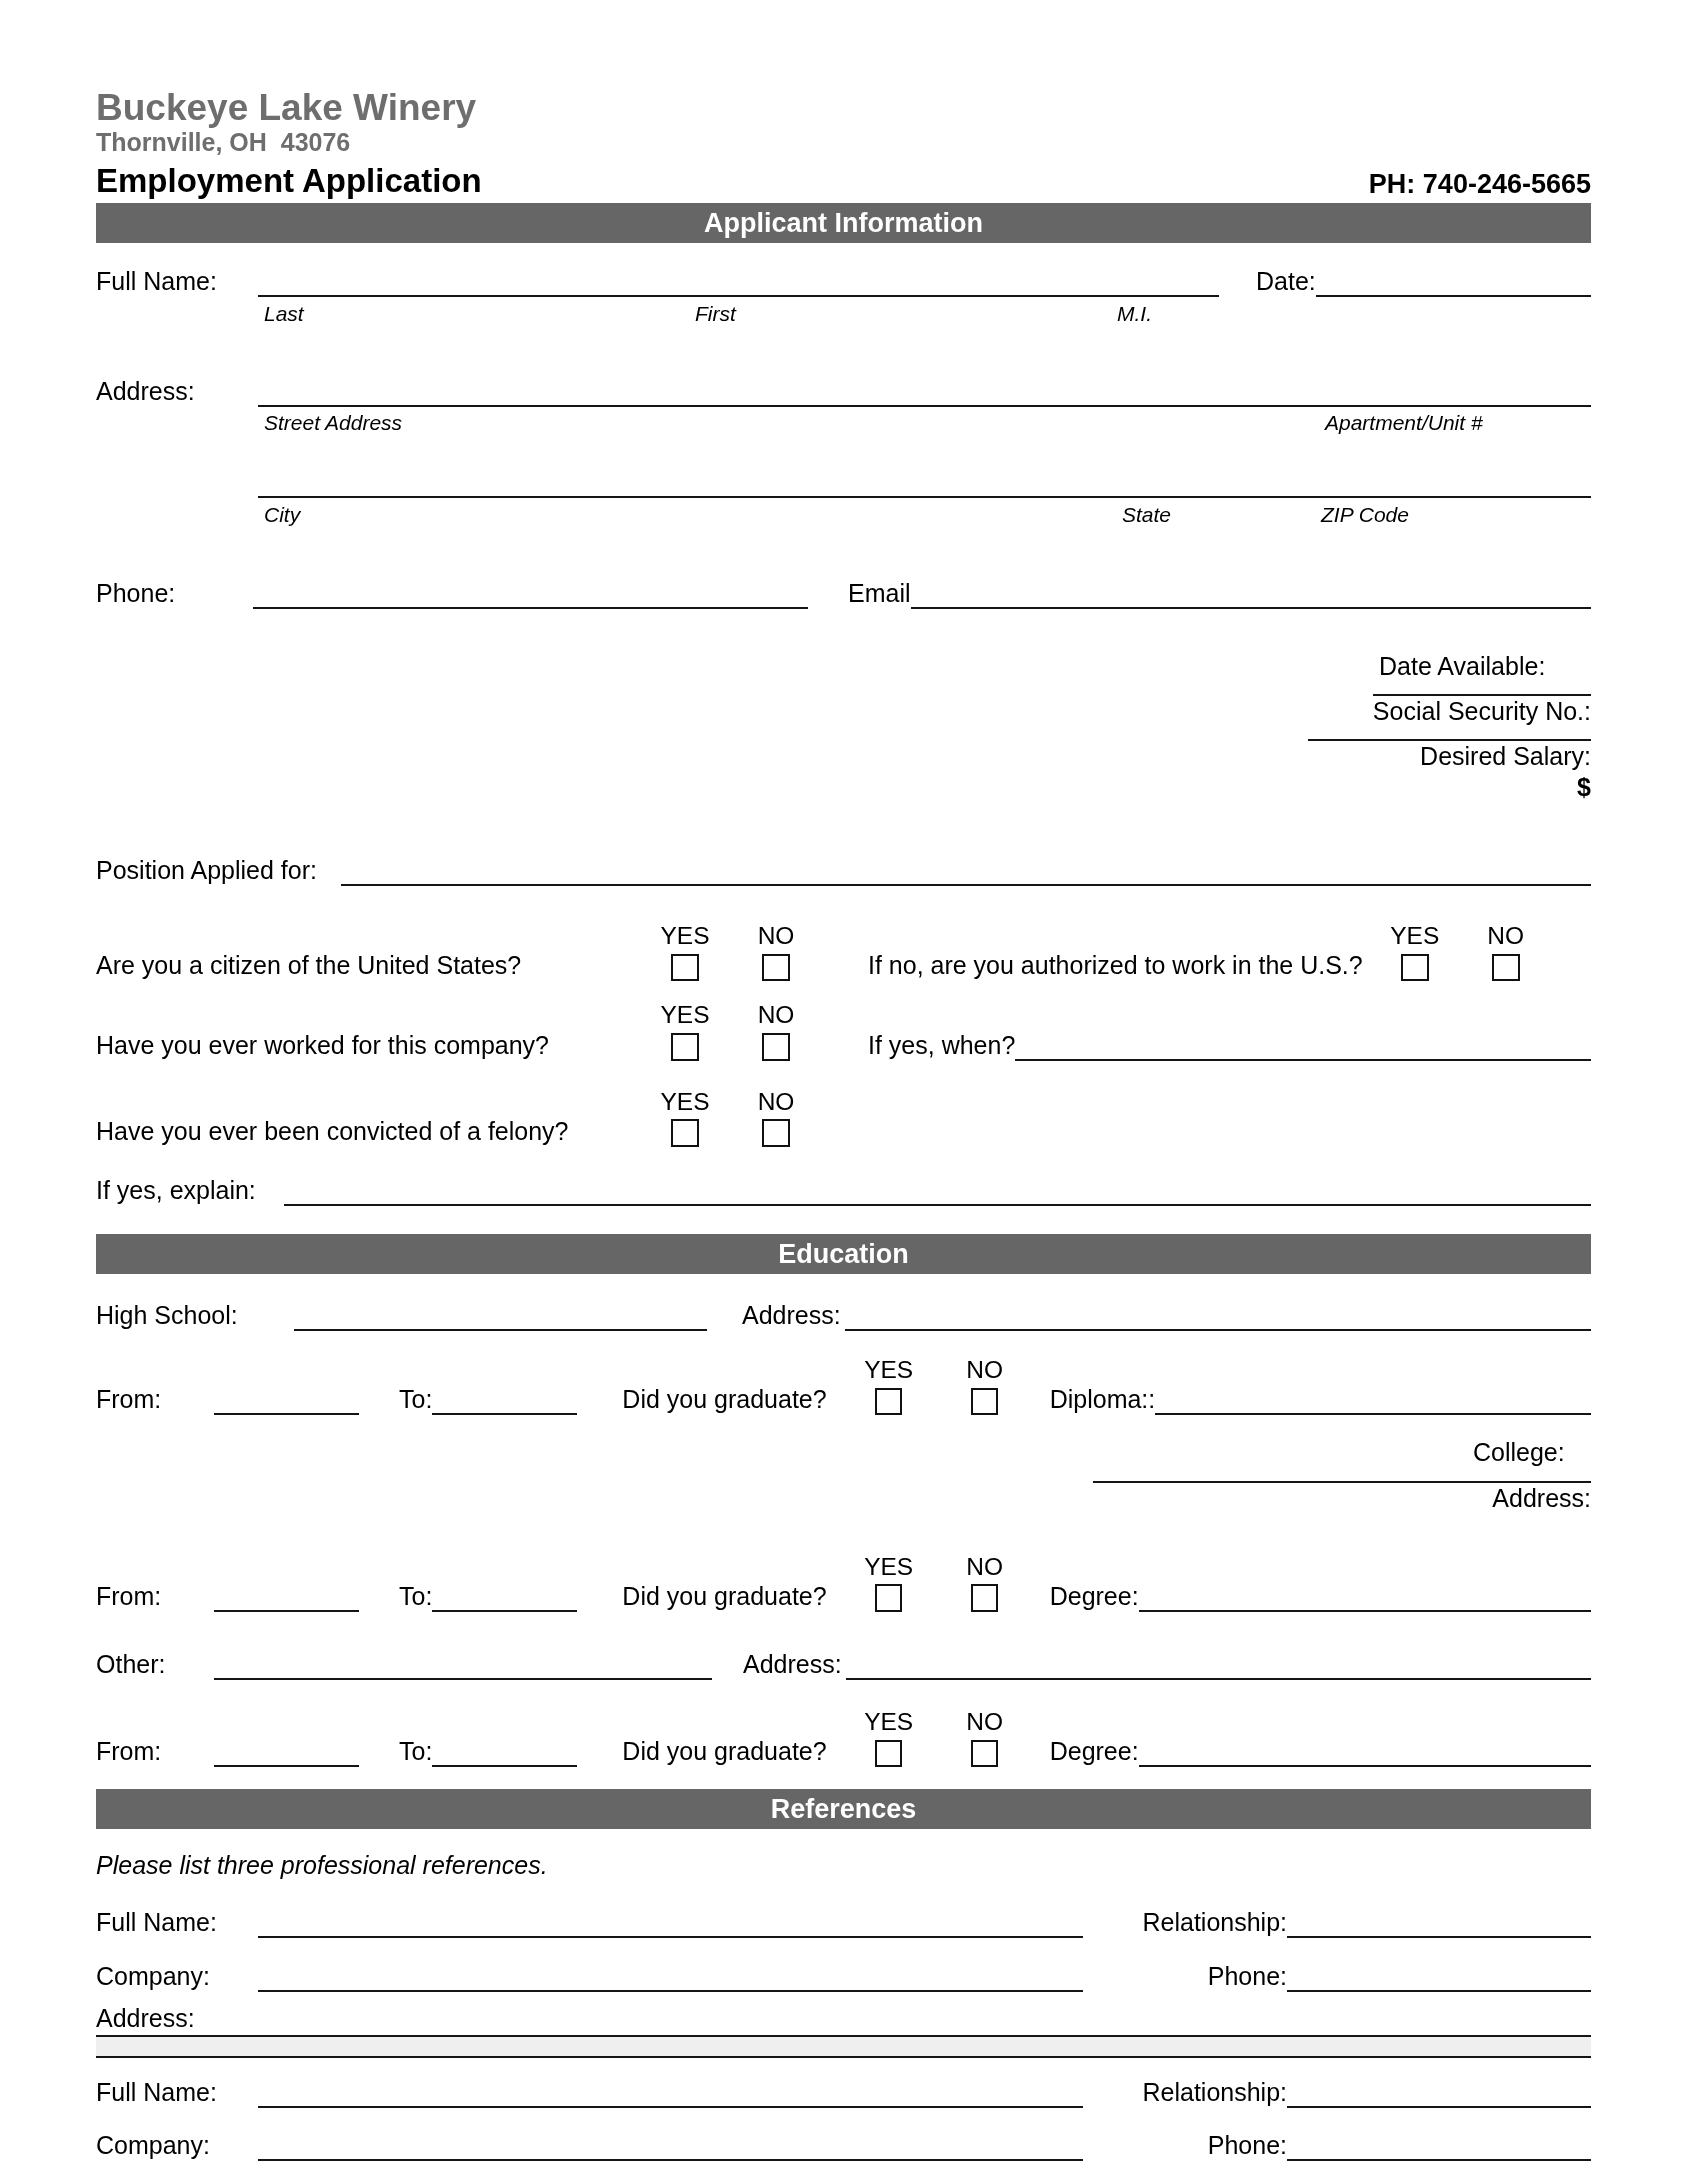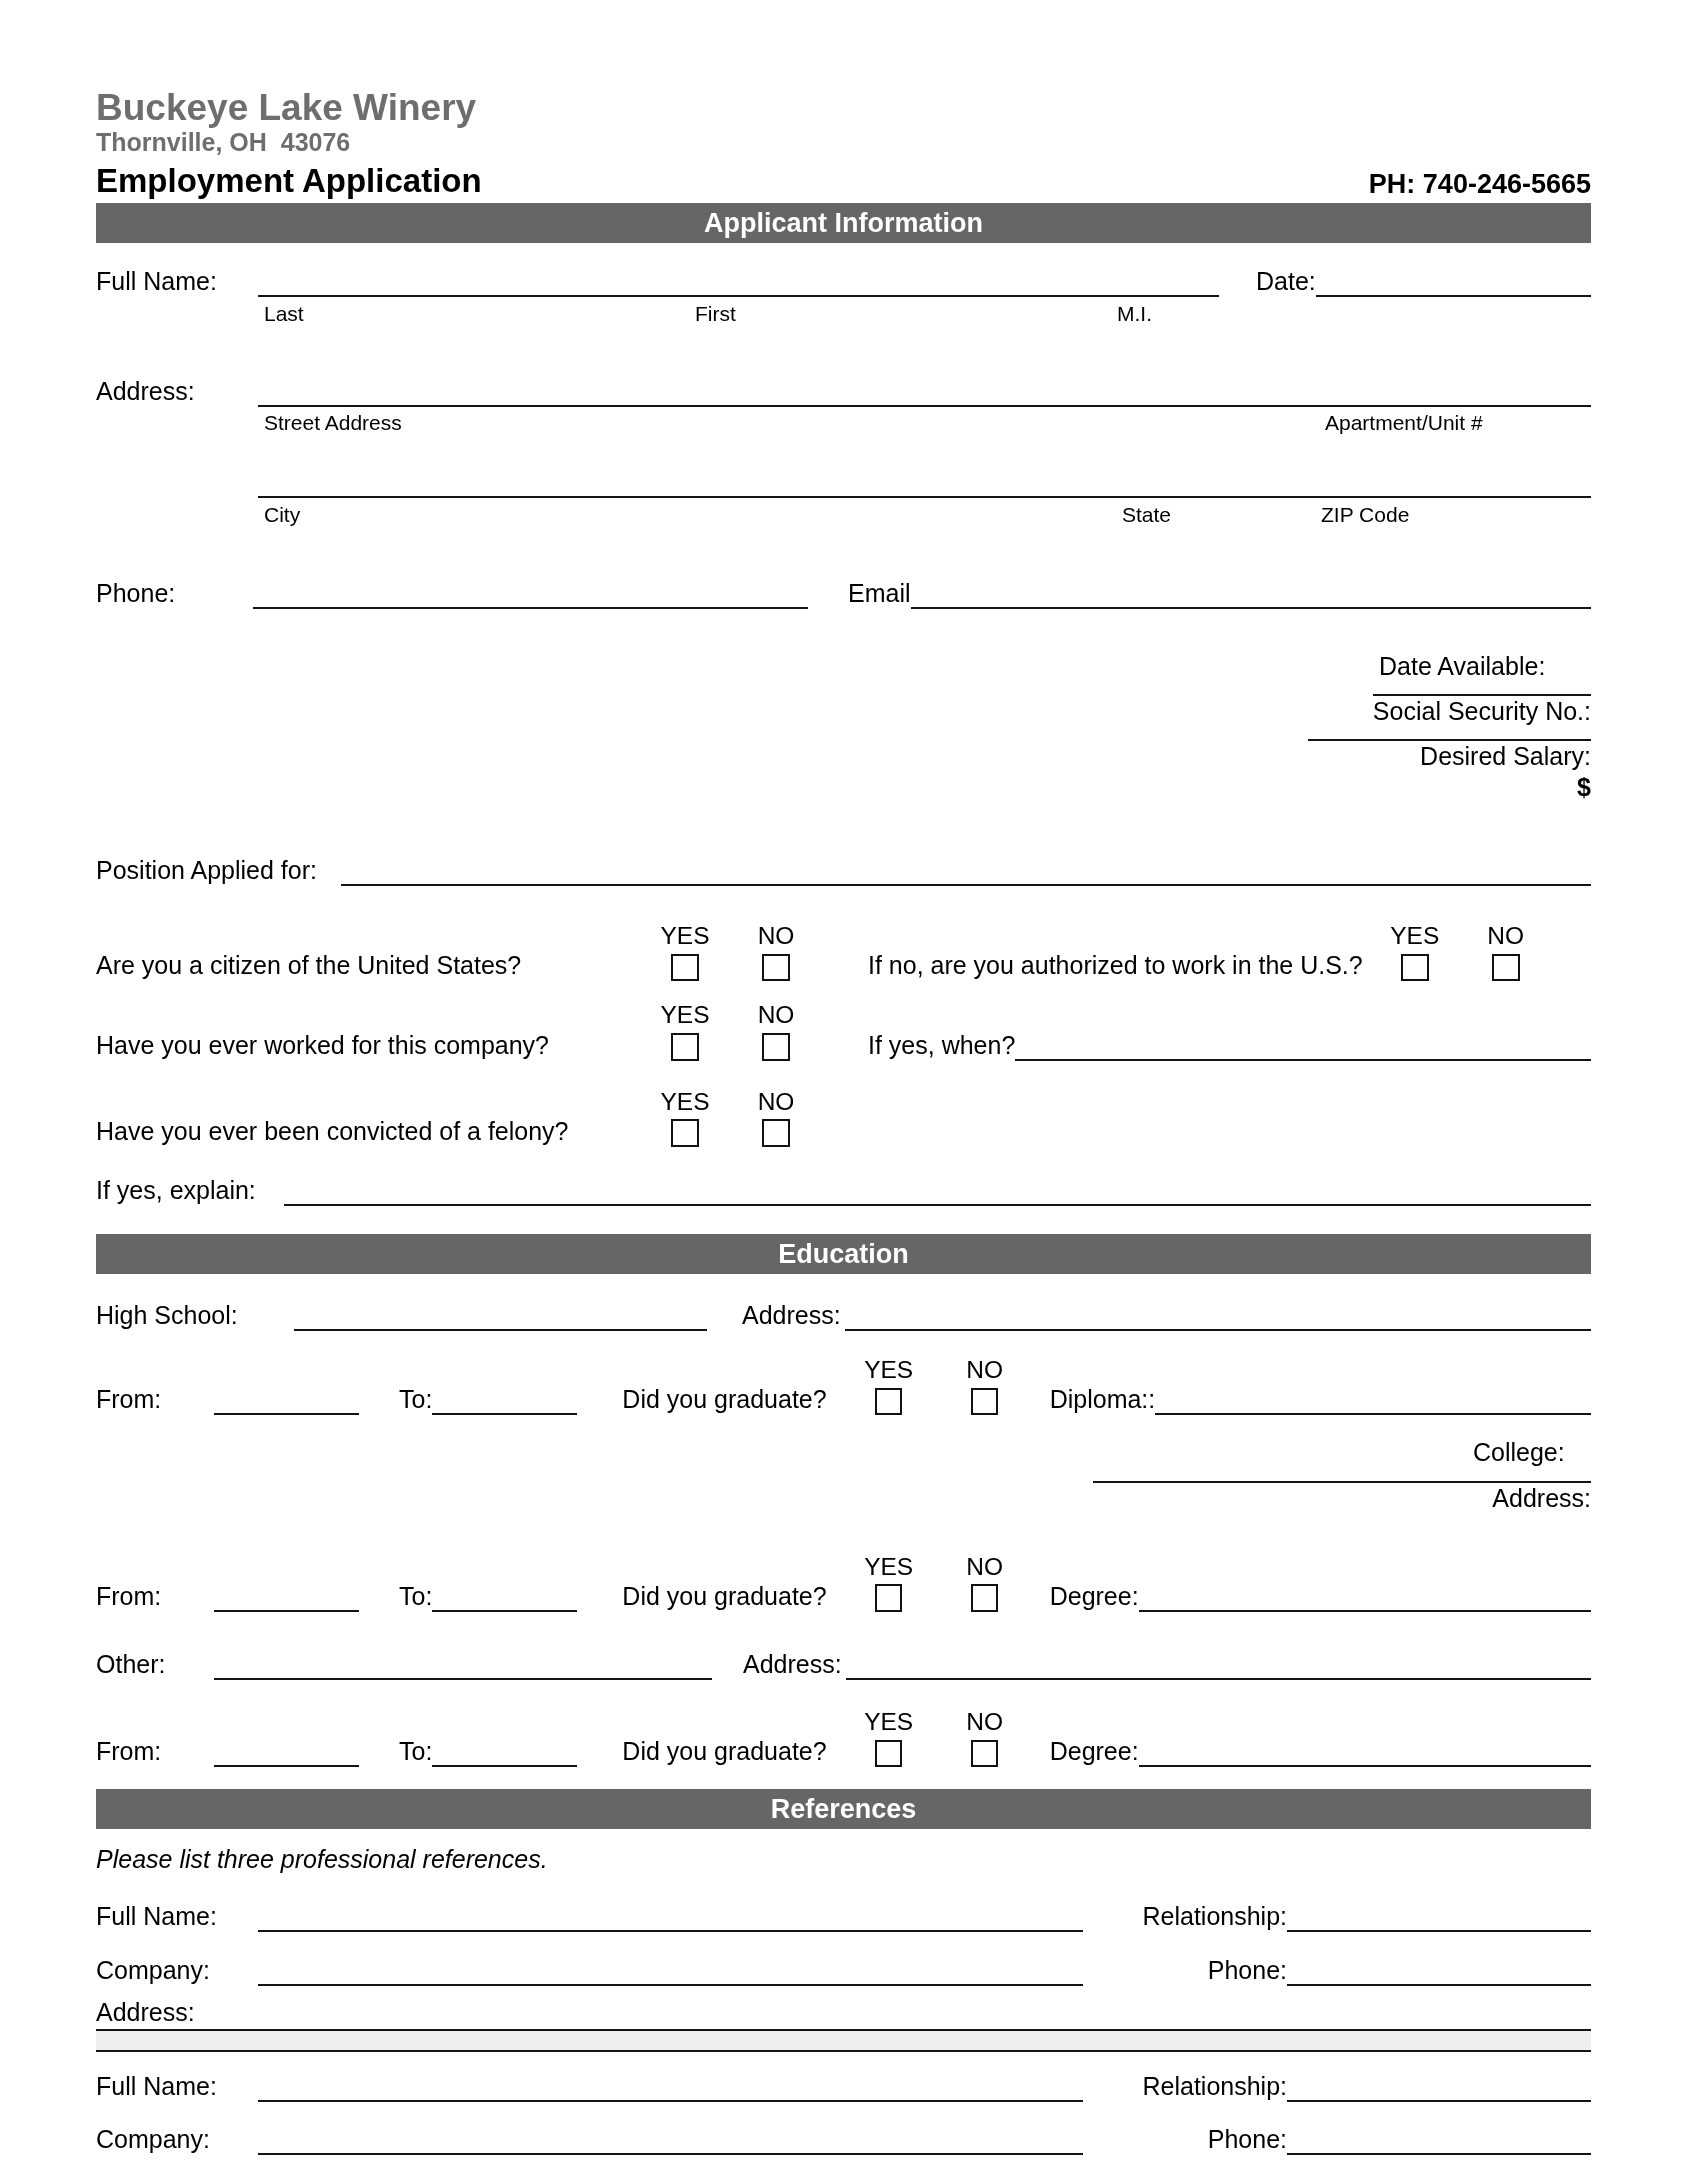"Last" .hintrow { font-style: none -> italic }
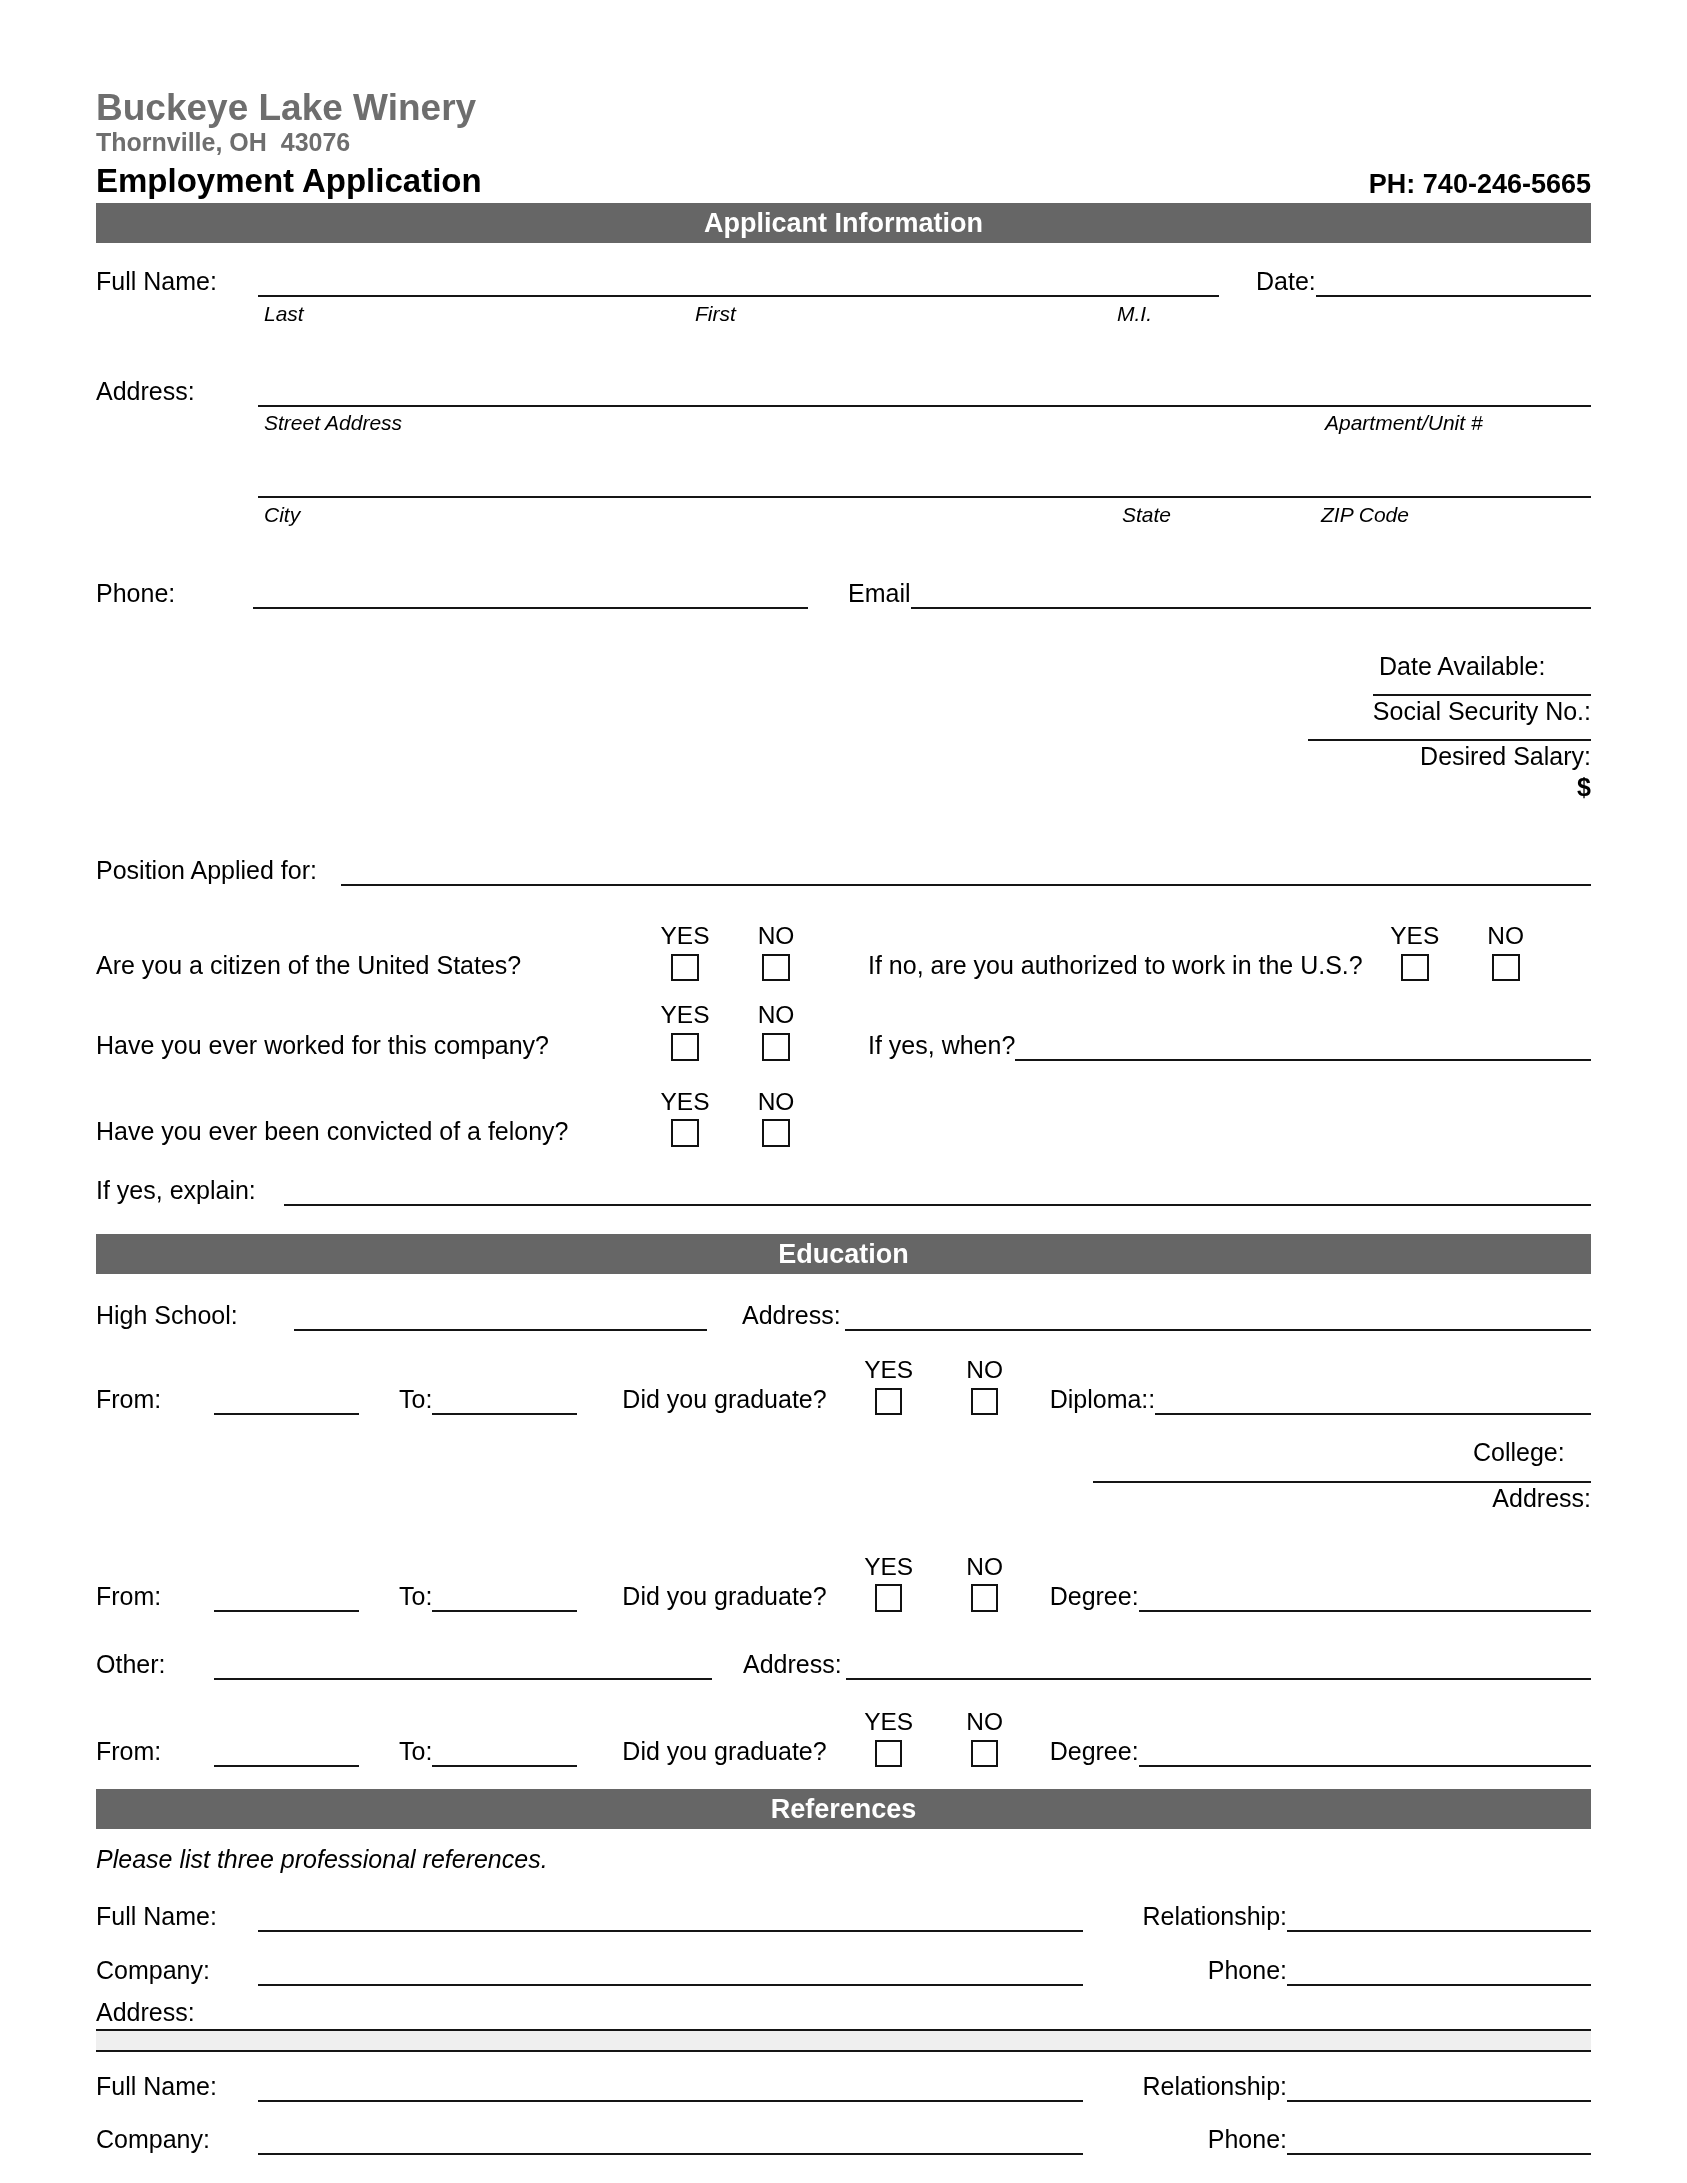"Please list three professional" .mt24 { margin-top: 15px -> 21px }
